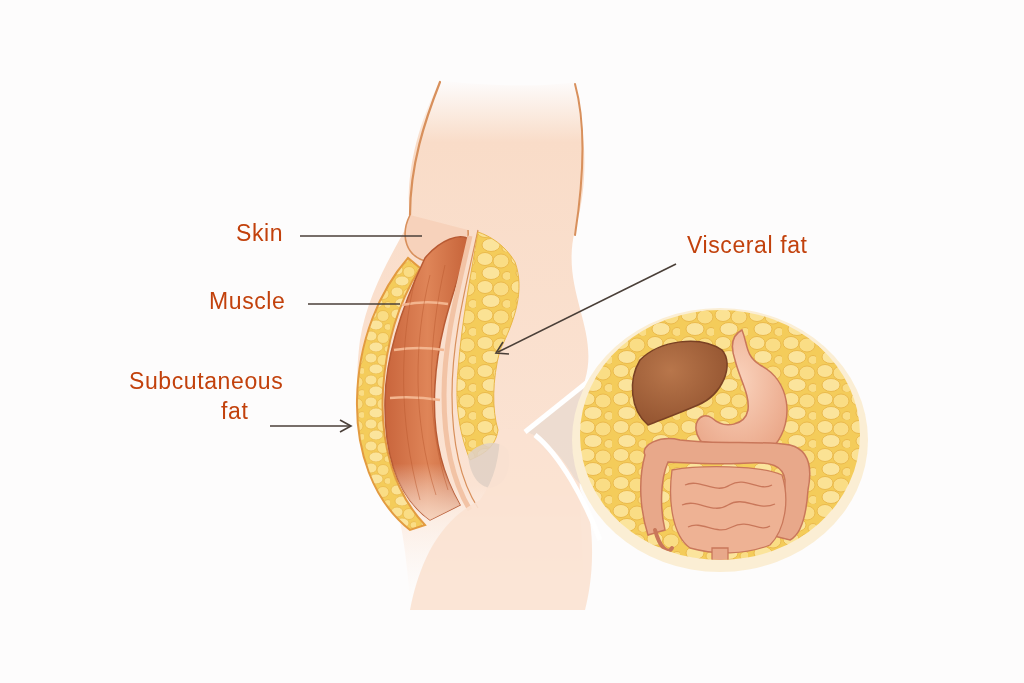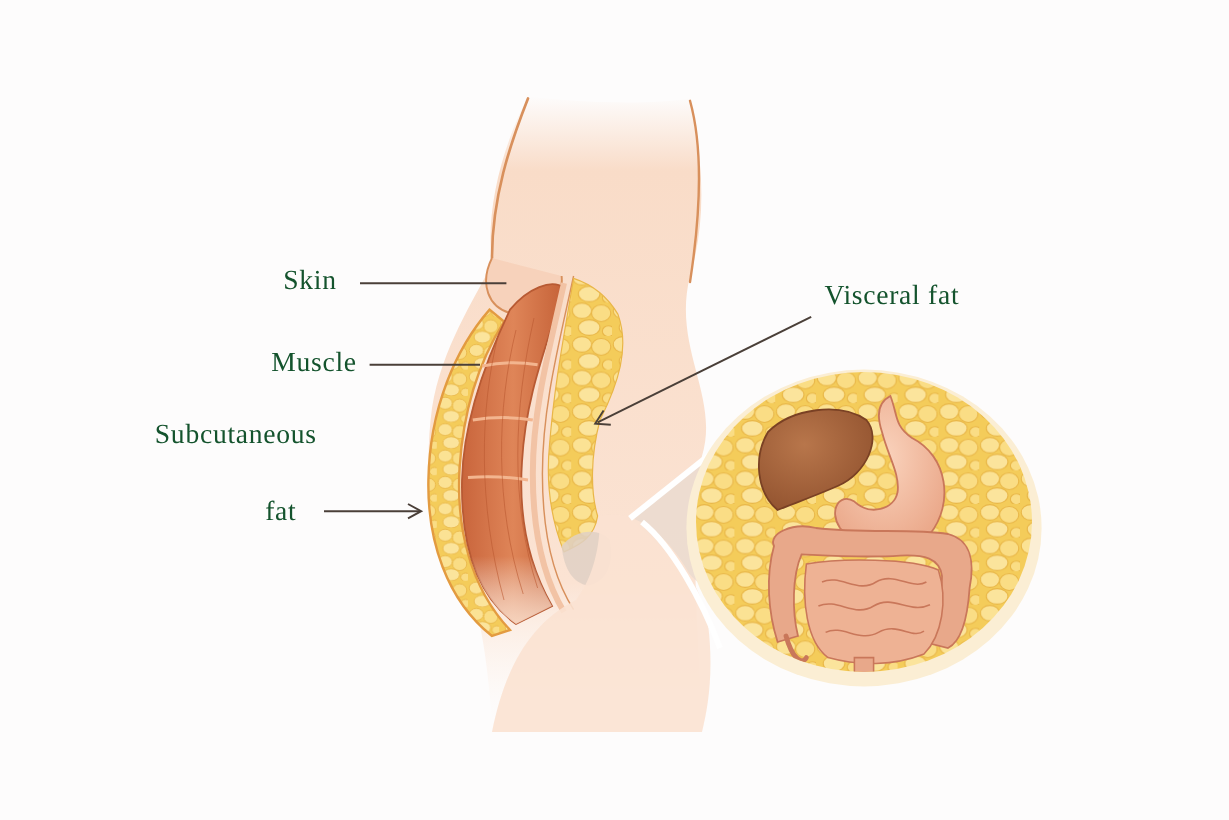"Skin" .label { color: #14532d -> #c2410c; font-family: Liberation Serif, serif -> Liberation Sans, sans-serif }
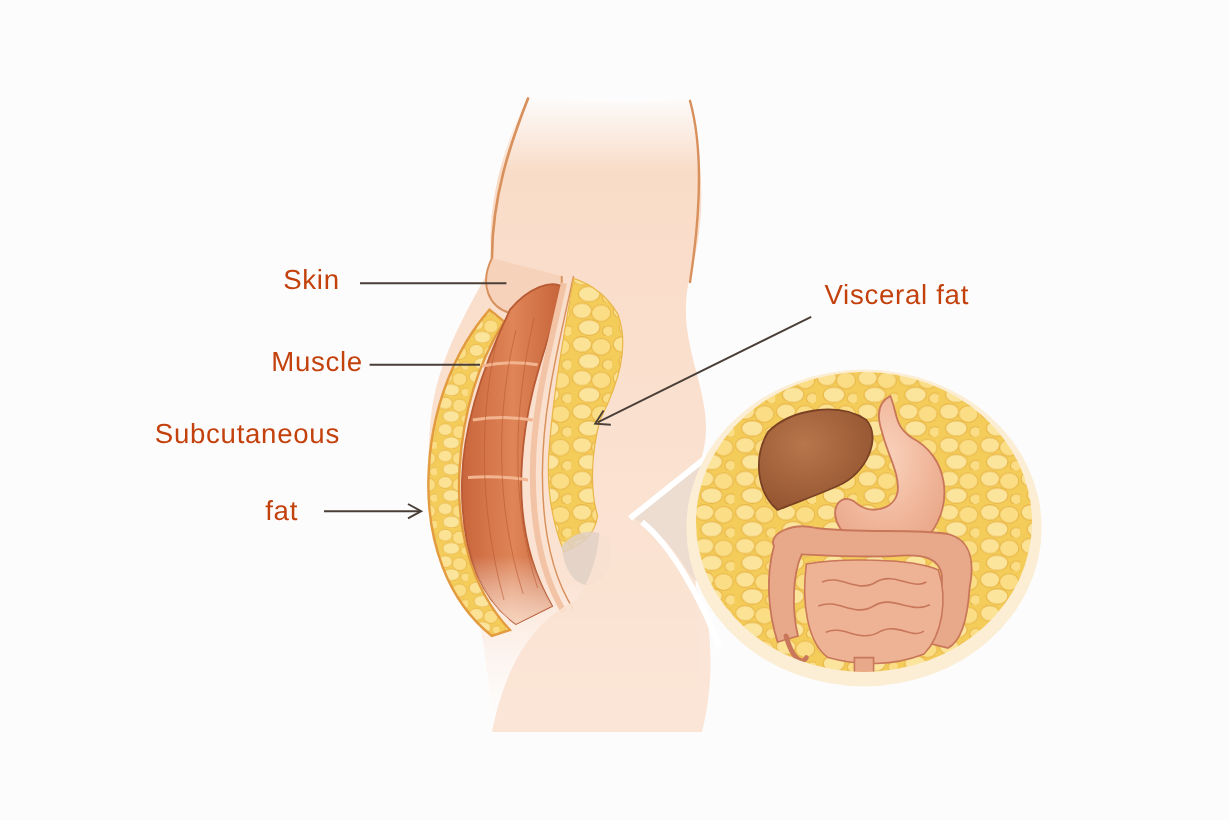"Muscle" div.label { left: 226px -> 209px }
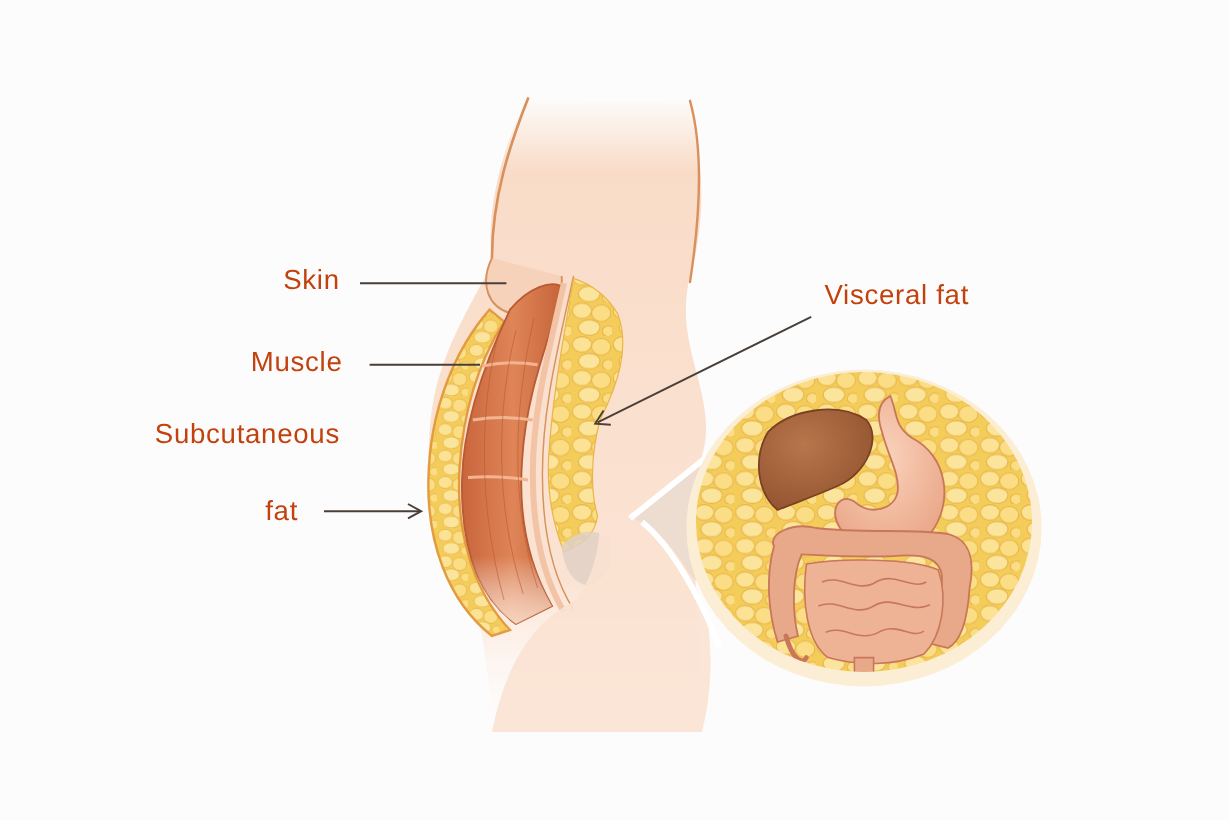"Subcutaneous" div.label { top: 350px -> 370px }
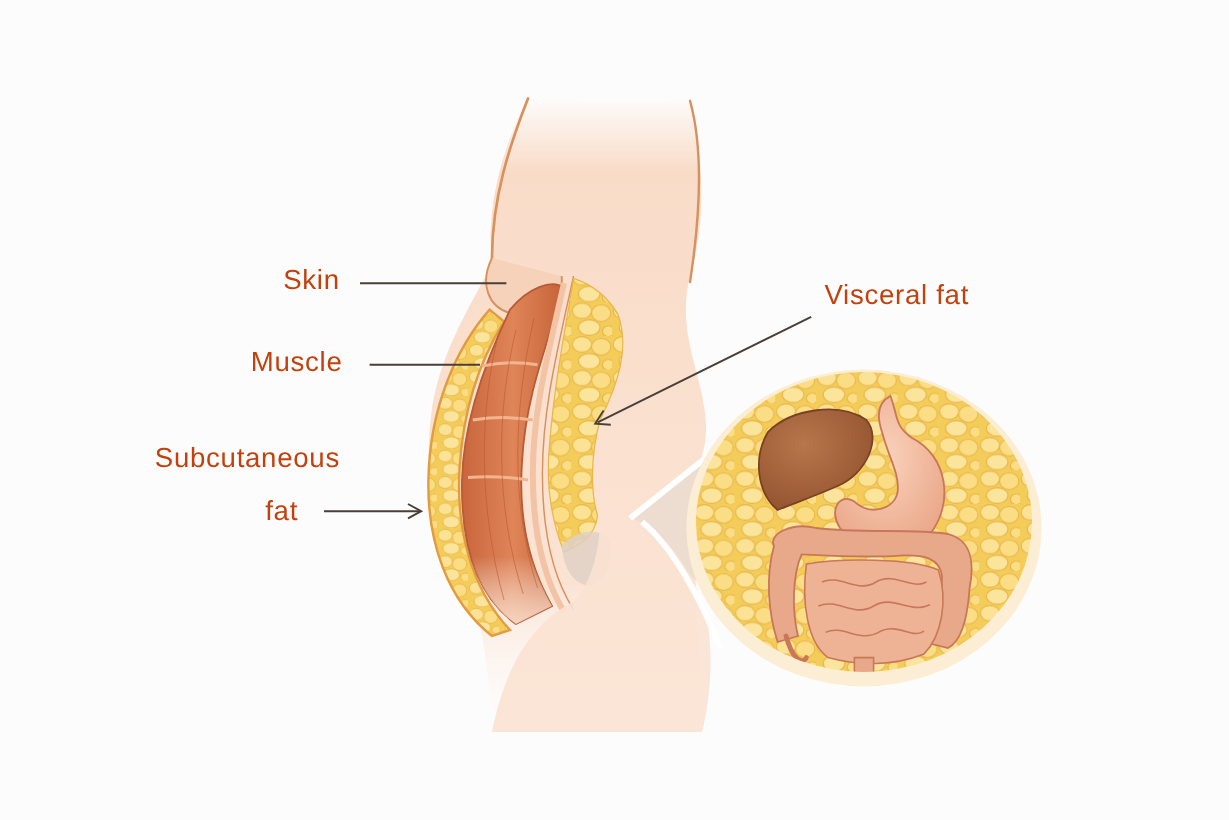"fat" div.label { top: 414px -> 400px }
